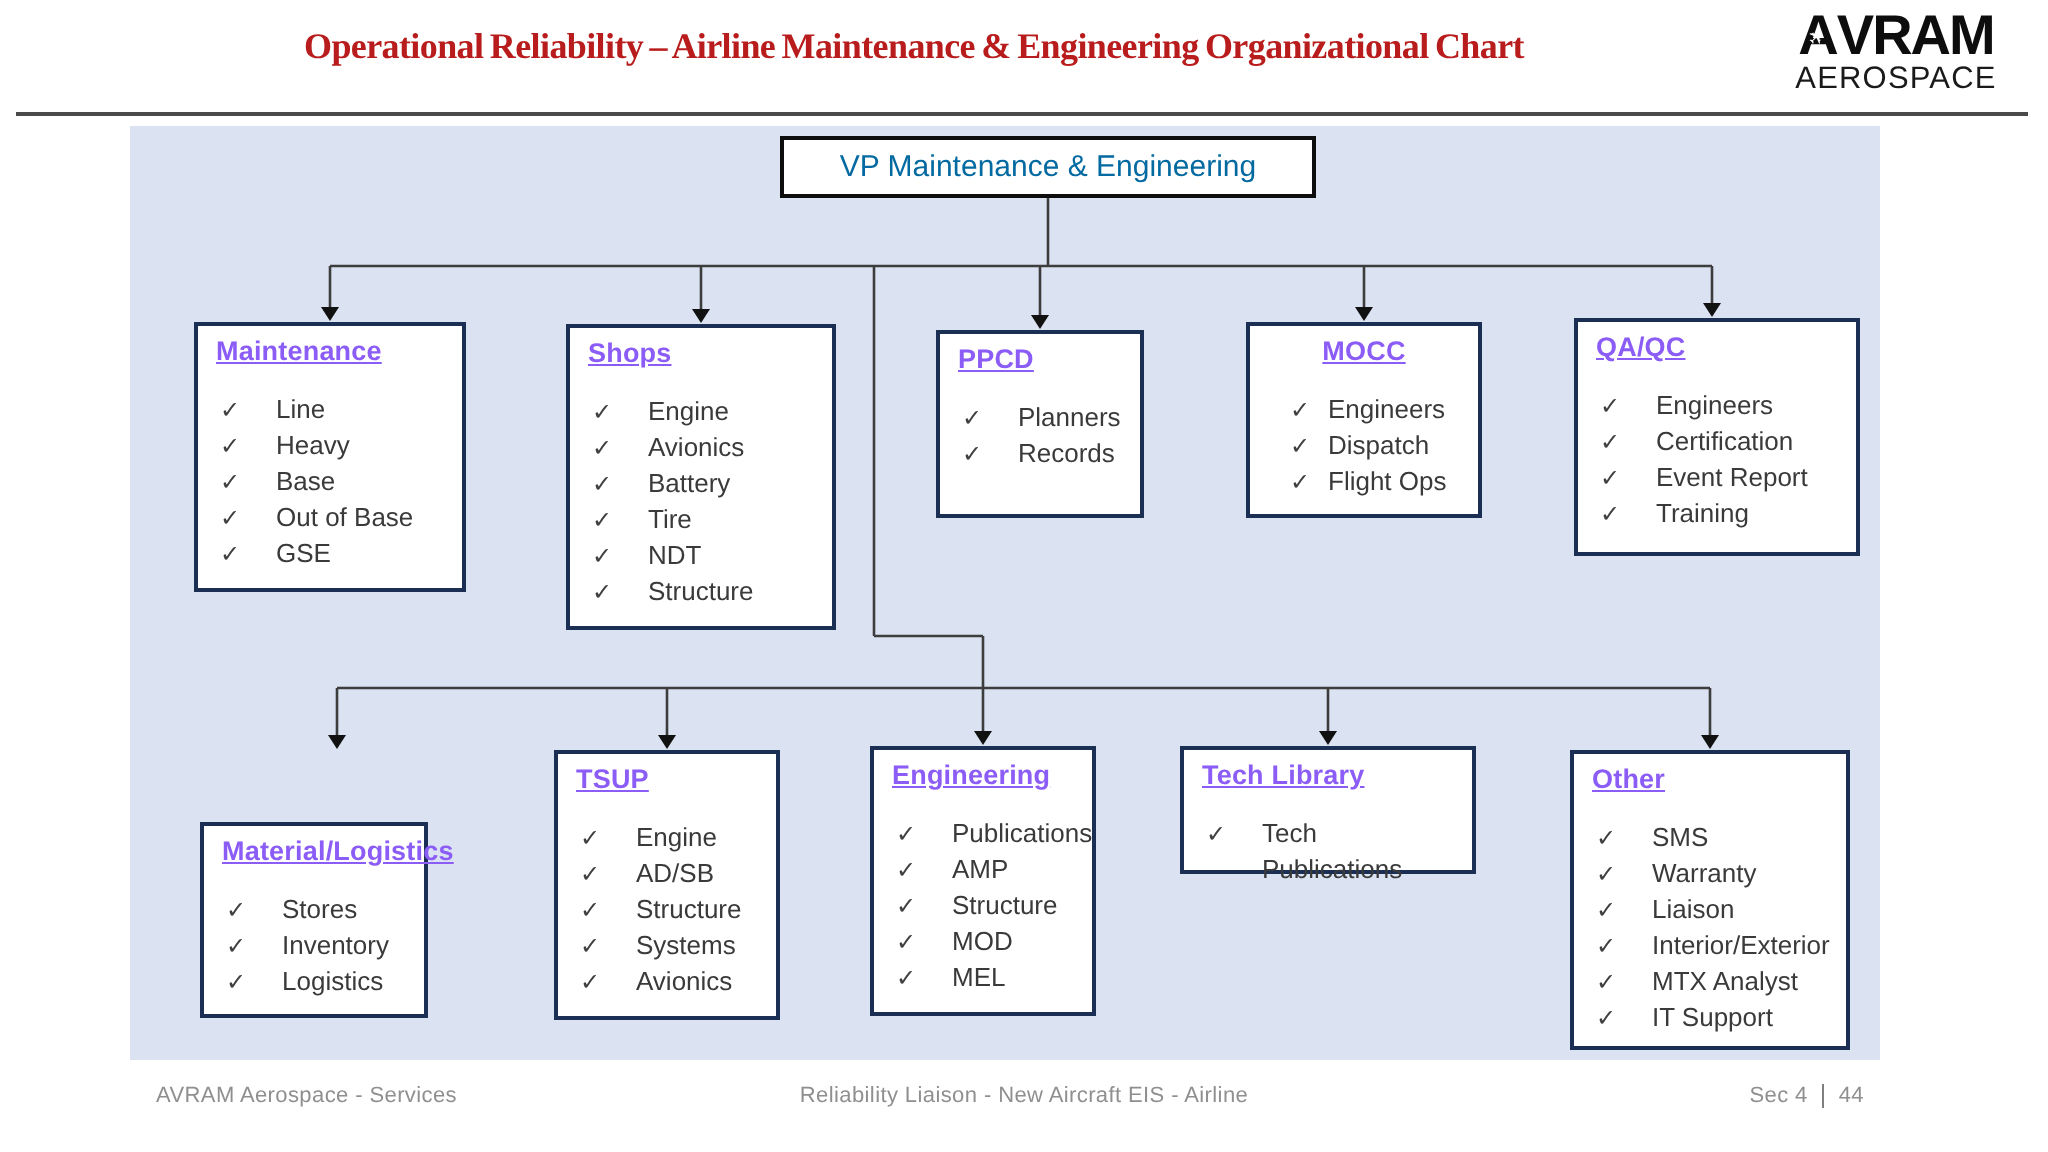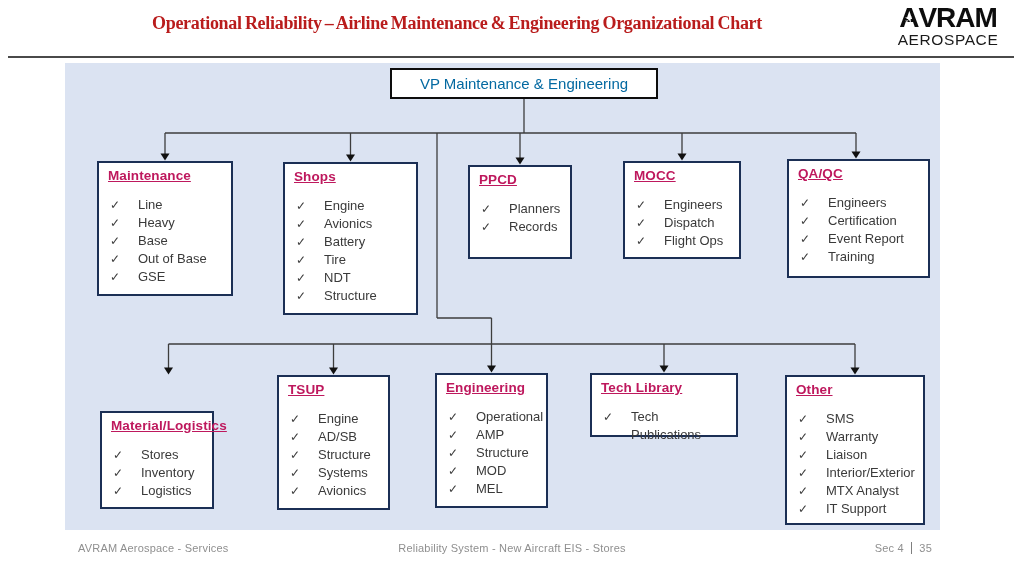"Maintenance" .org-box-title { color: #be185d -> #8b5cf6 }
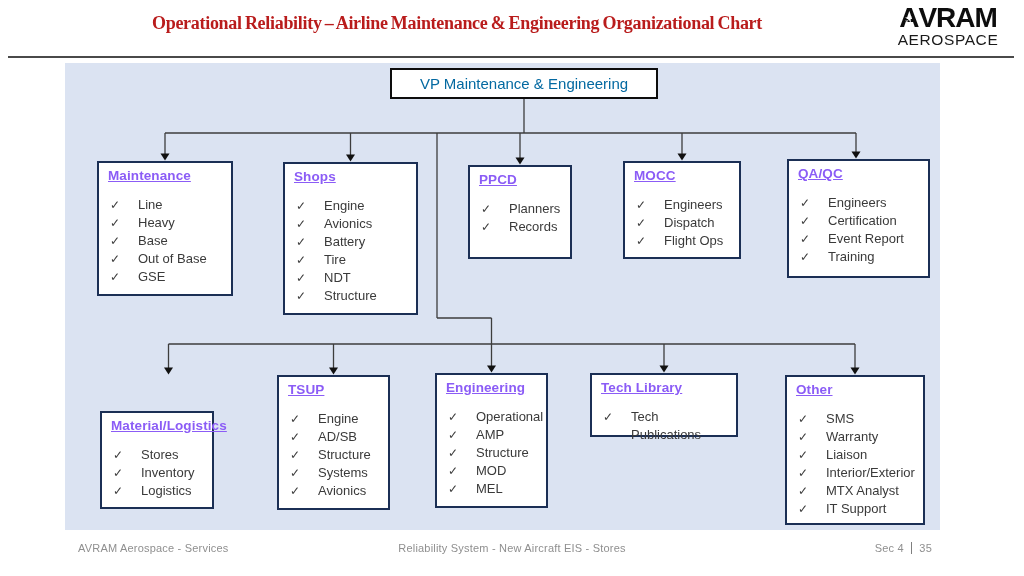"MOCC" div.org-box { text-align: none -> center }
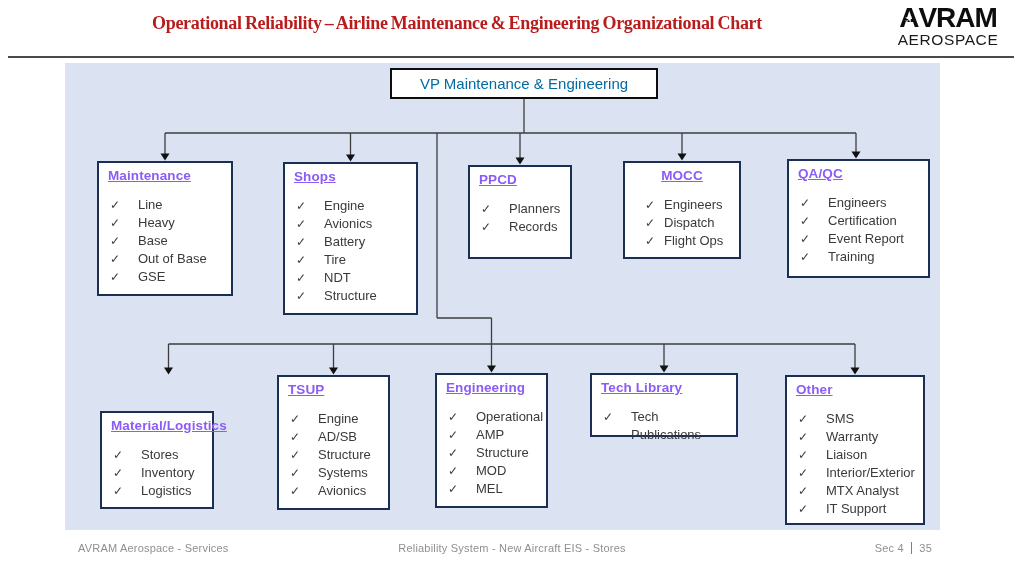"Operational" span { text: Operational -> Publications }
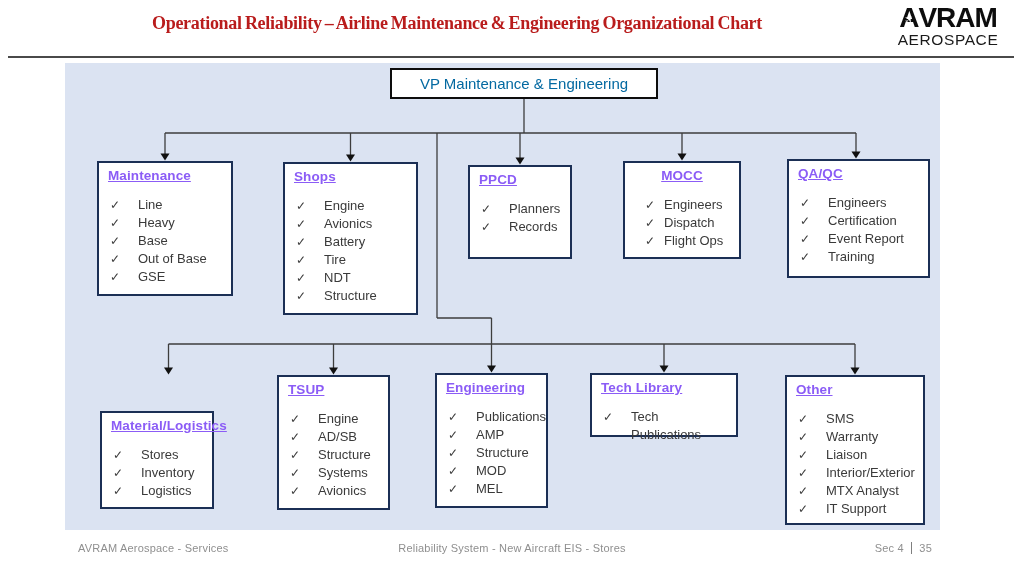"Reliability System - New Aircraft" div.footer-center { text: System - New Aircraft EIS - Stores -> Liaison - New Aircraft EIS - Airline }
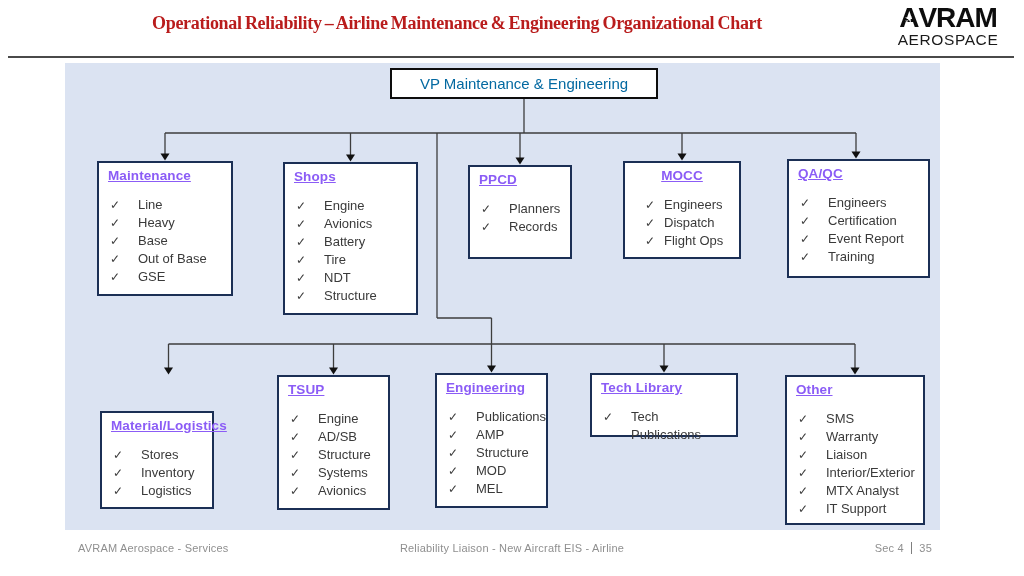"35" span { text: 35 -> 44 }
